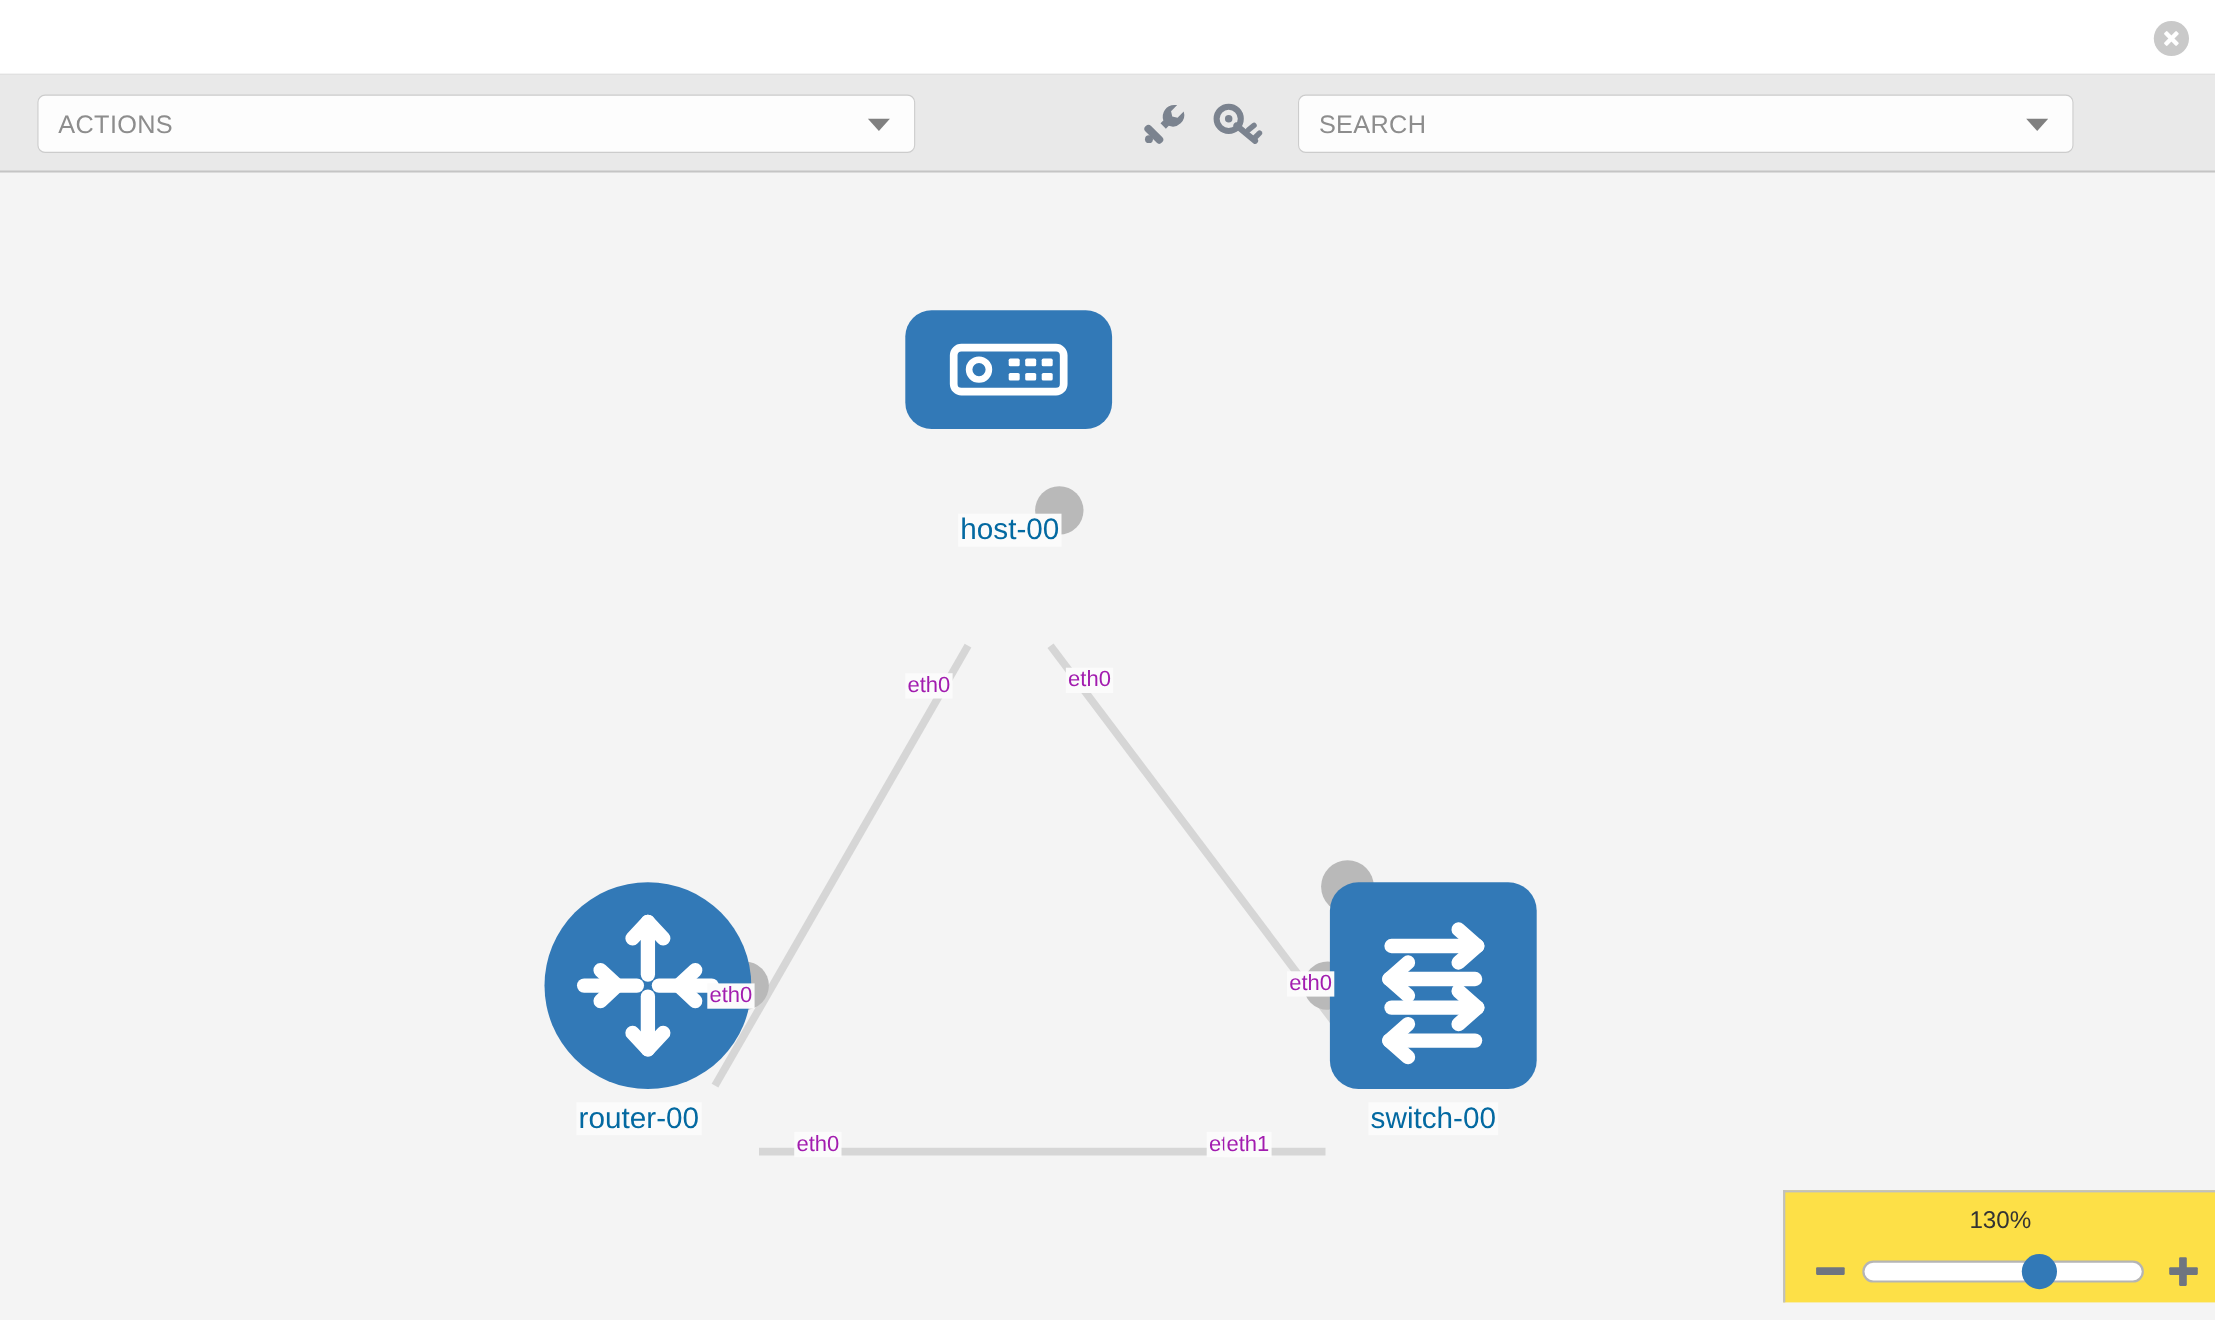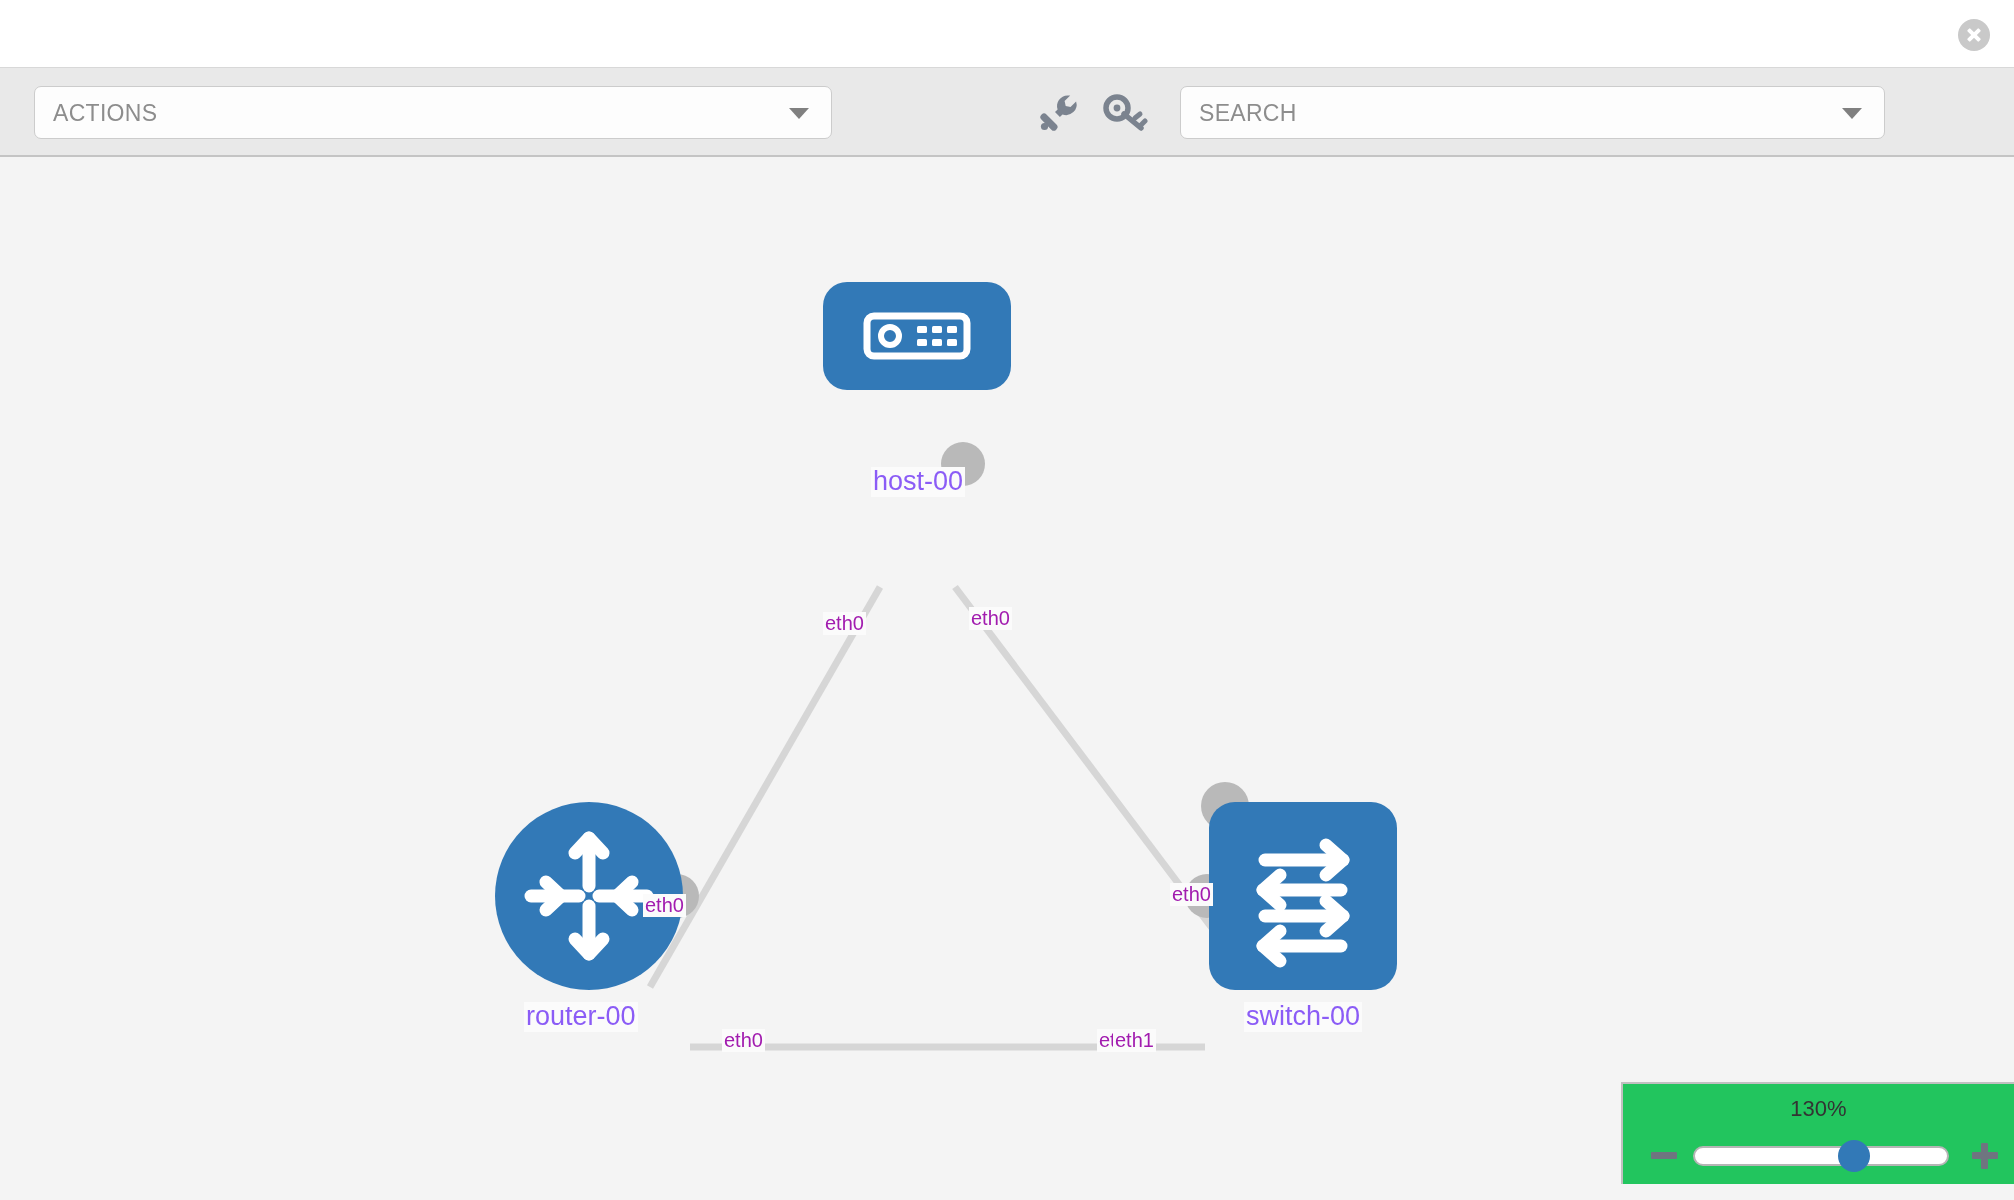"host-00" .node-label { color: #8b5cf6 -> #0369a1 }
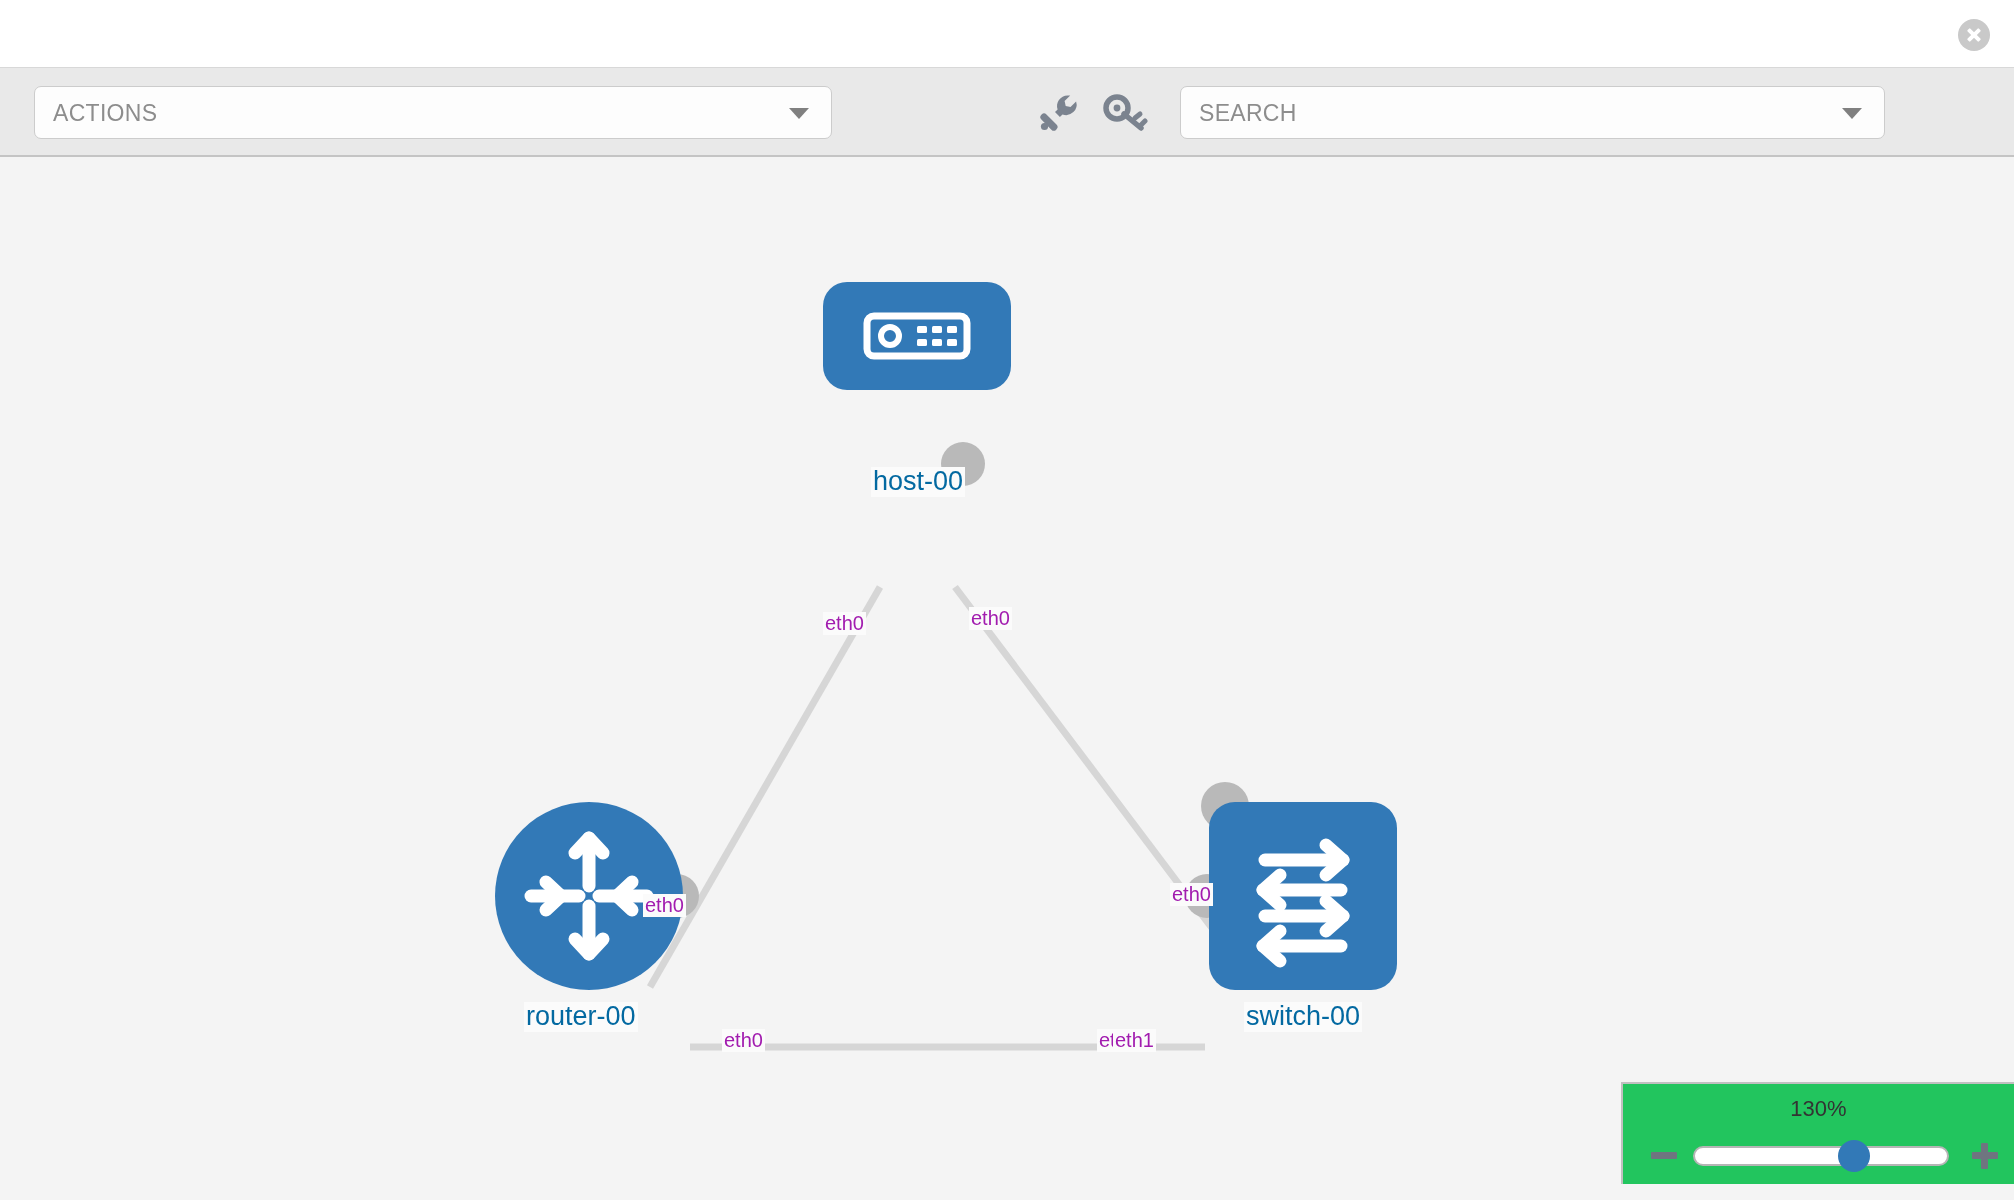"130%" .zoom-panel { background: #22c55e -> #fde047 }
